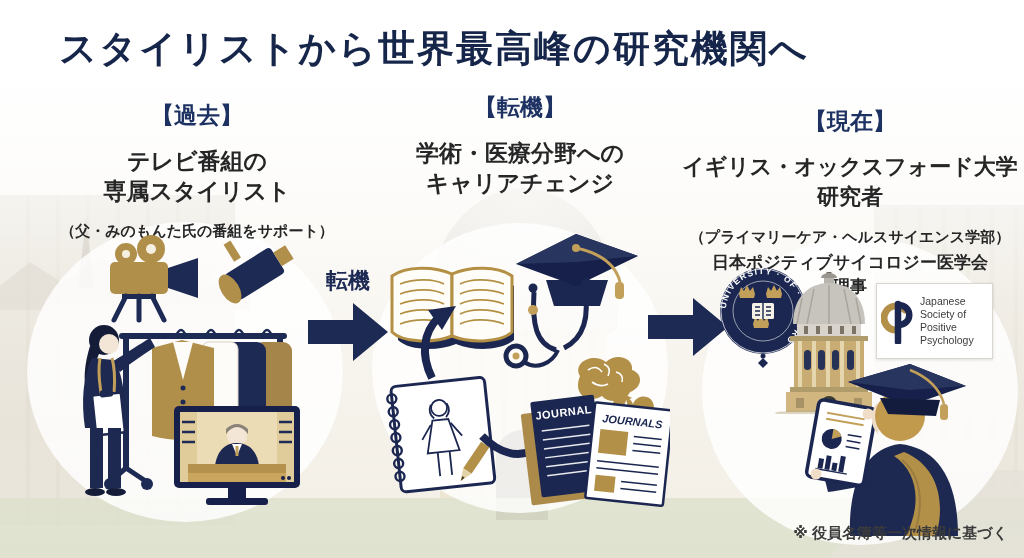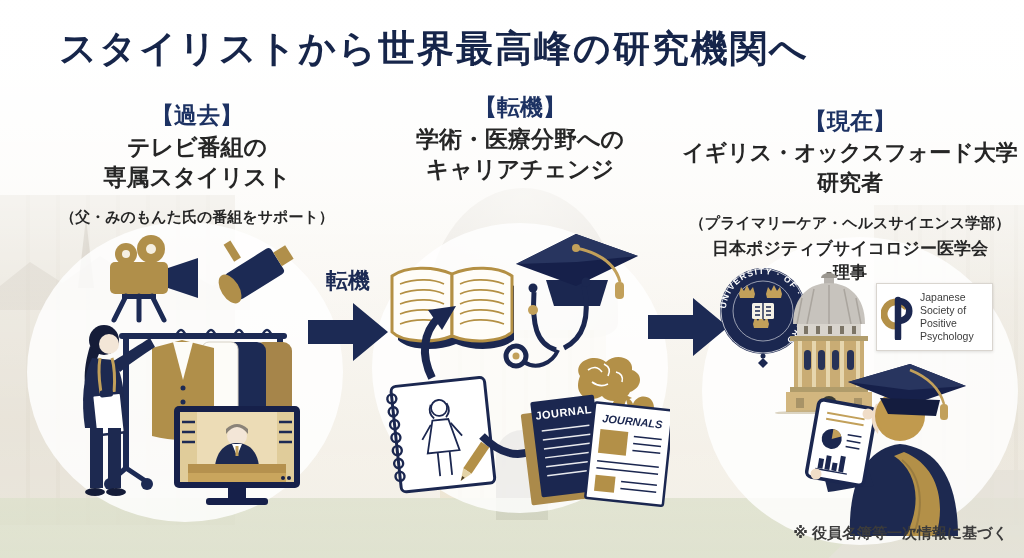"テレビ番組の" .sec-body { margin-top: 1px -> 15px }
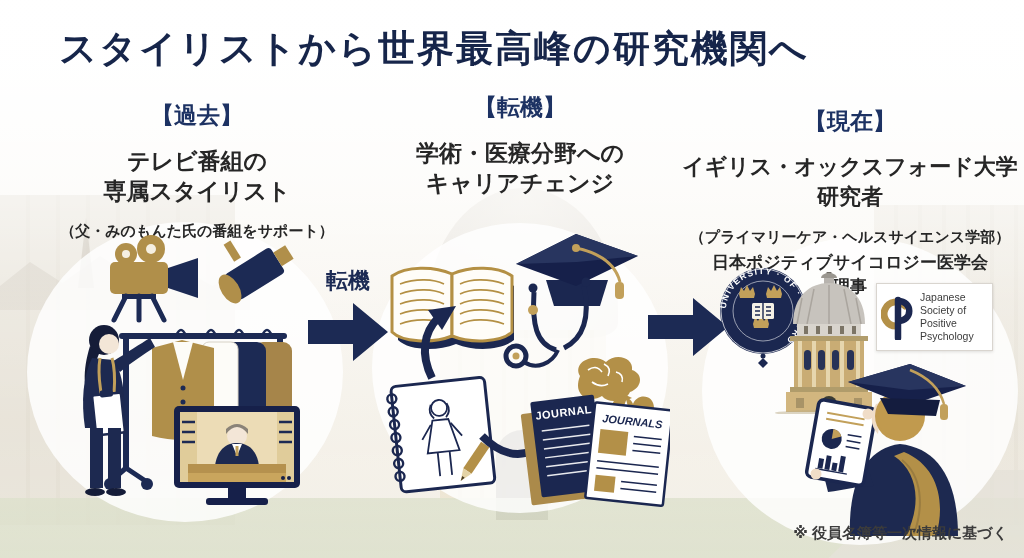"Japanese" .jspp { height: 68px -> 76px }
